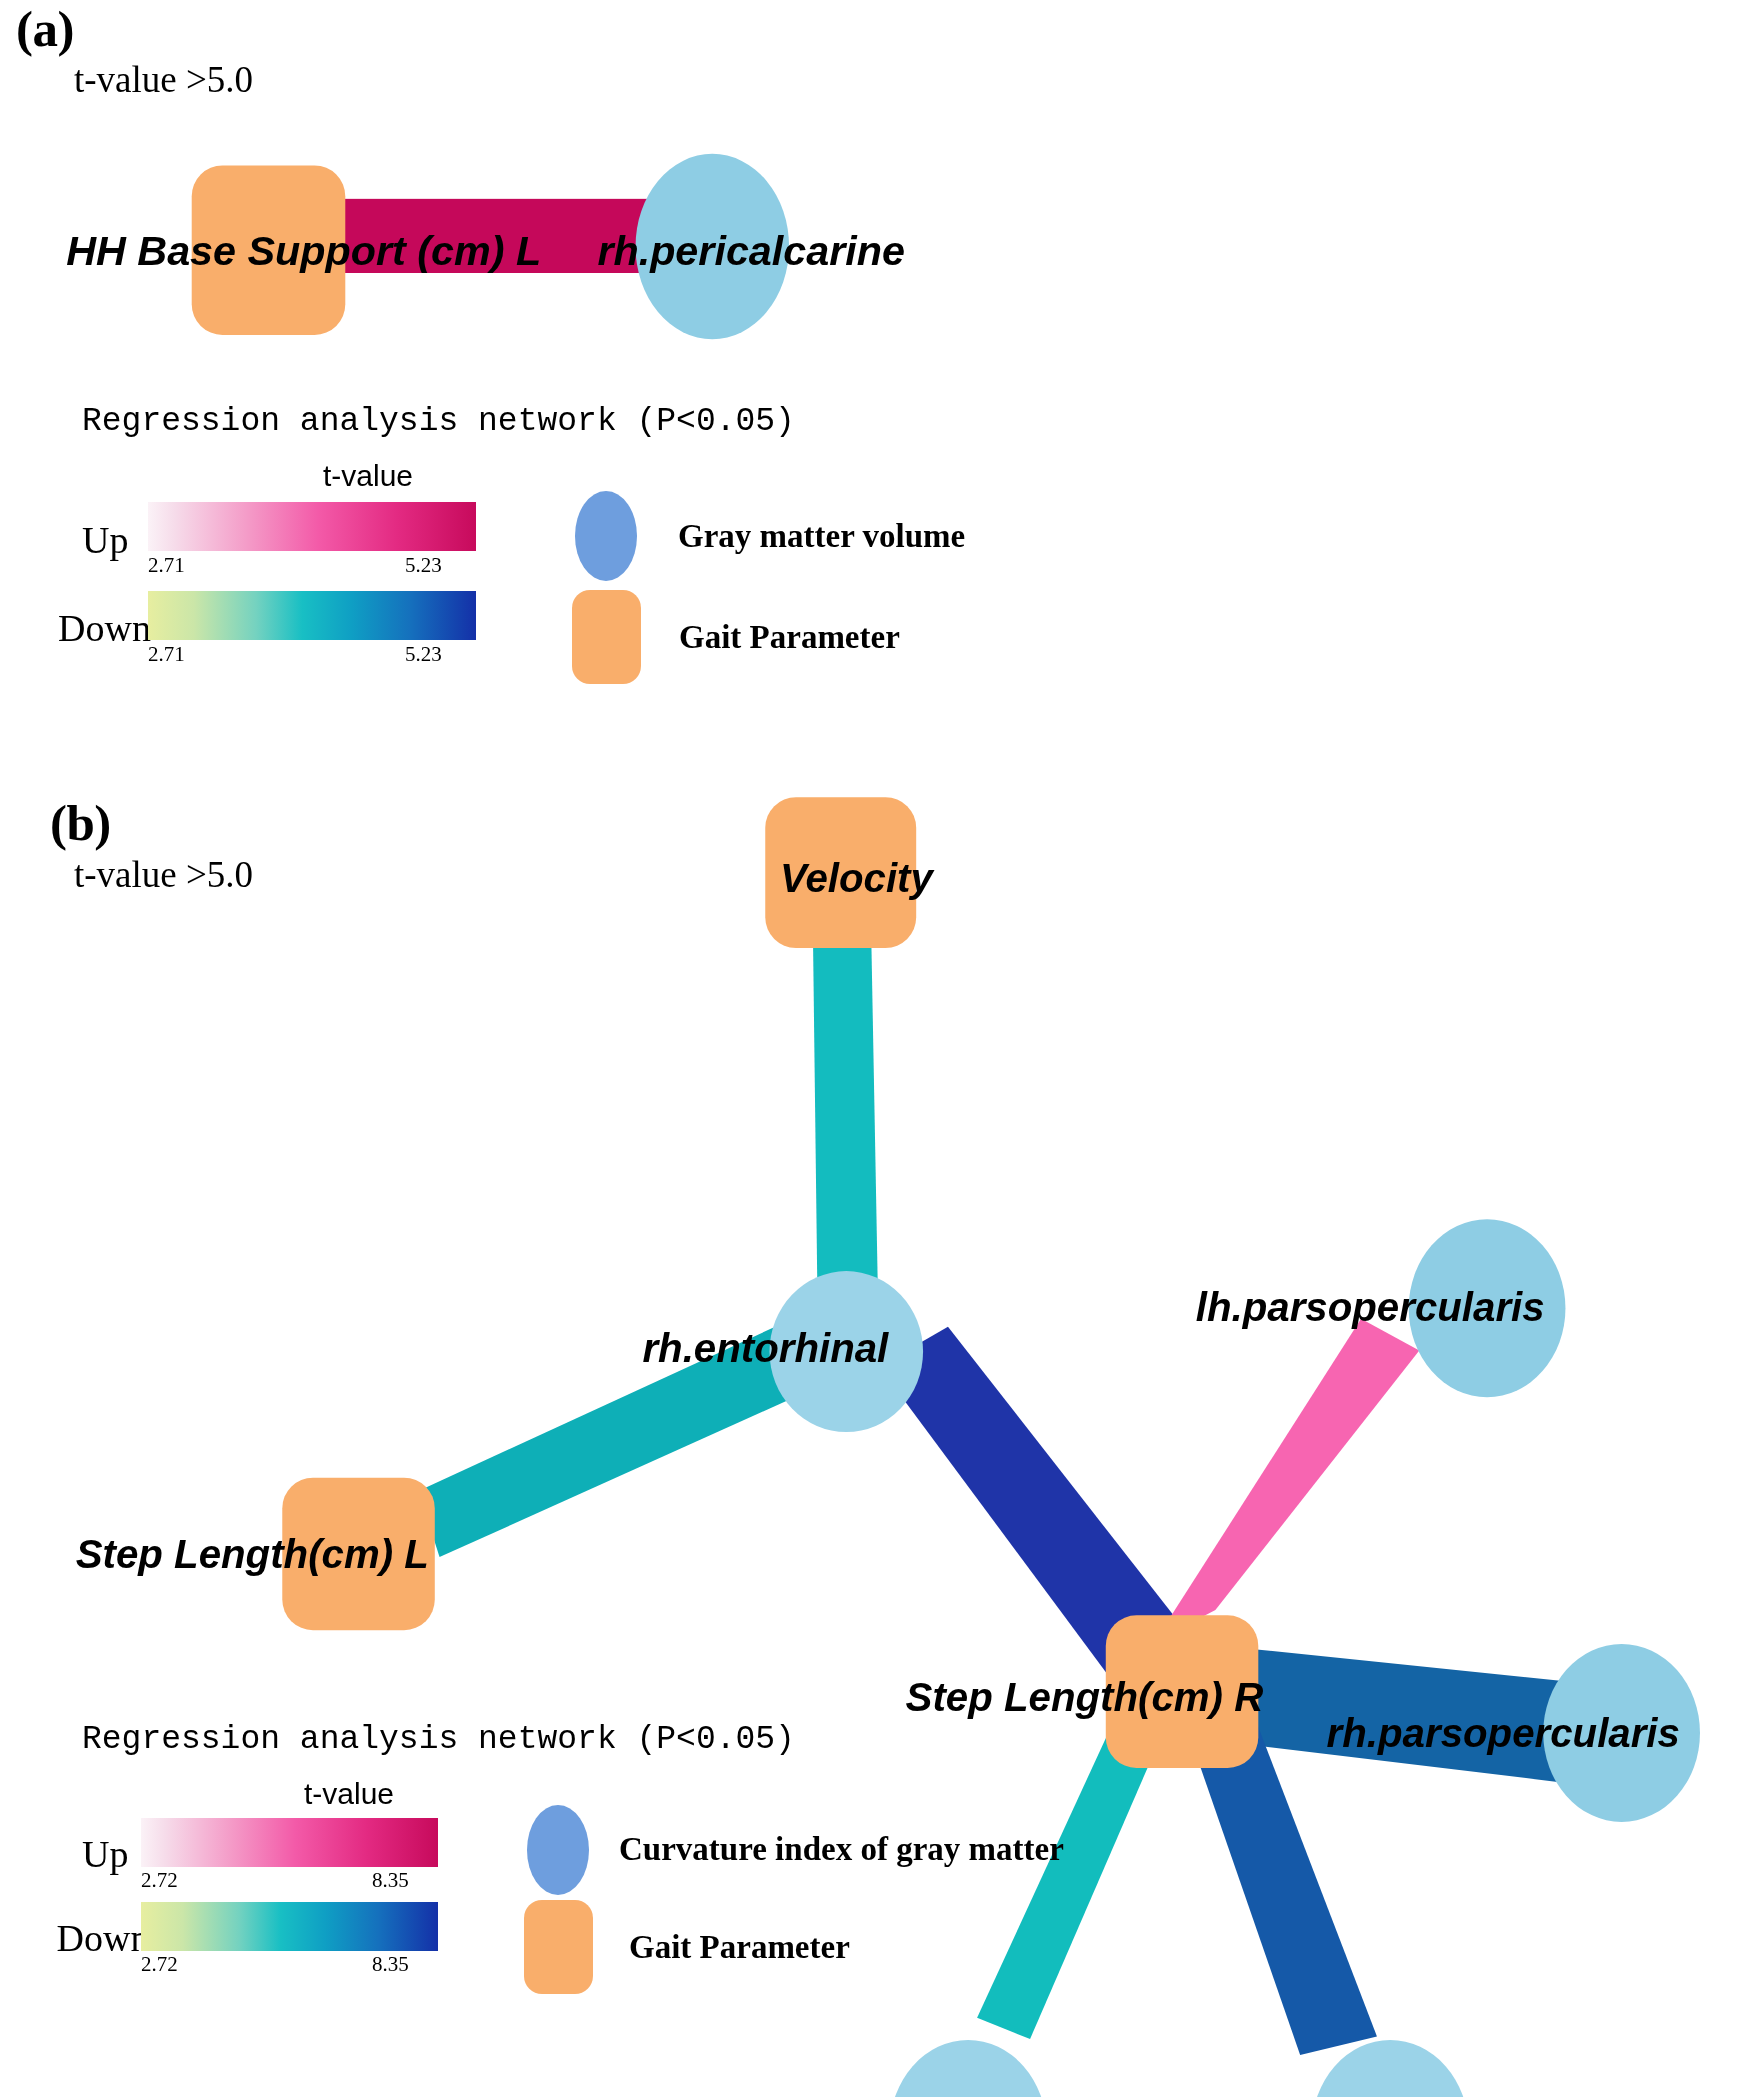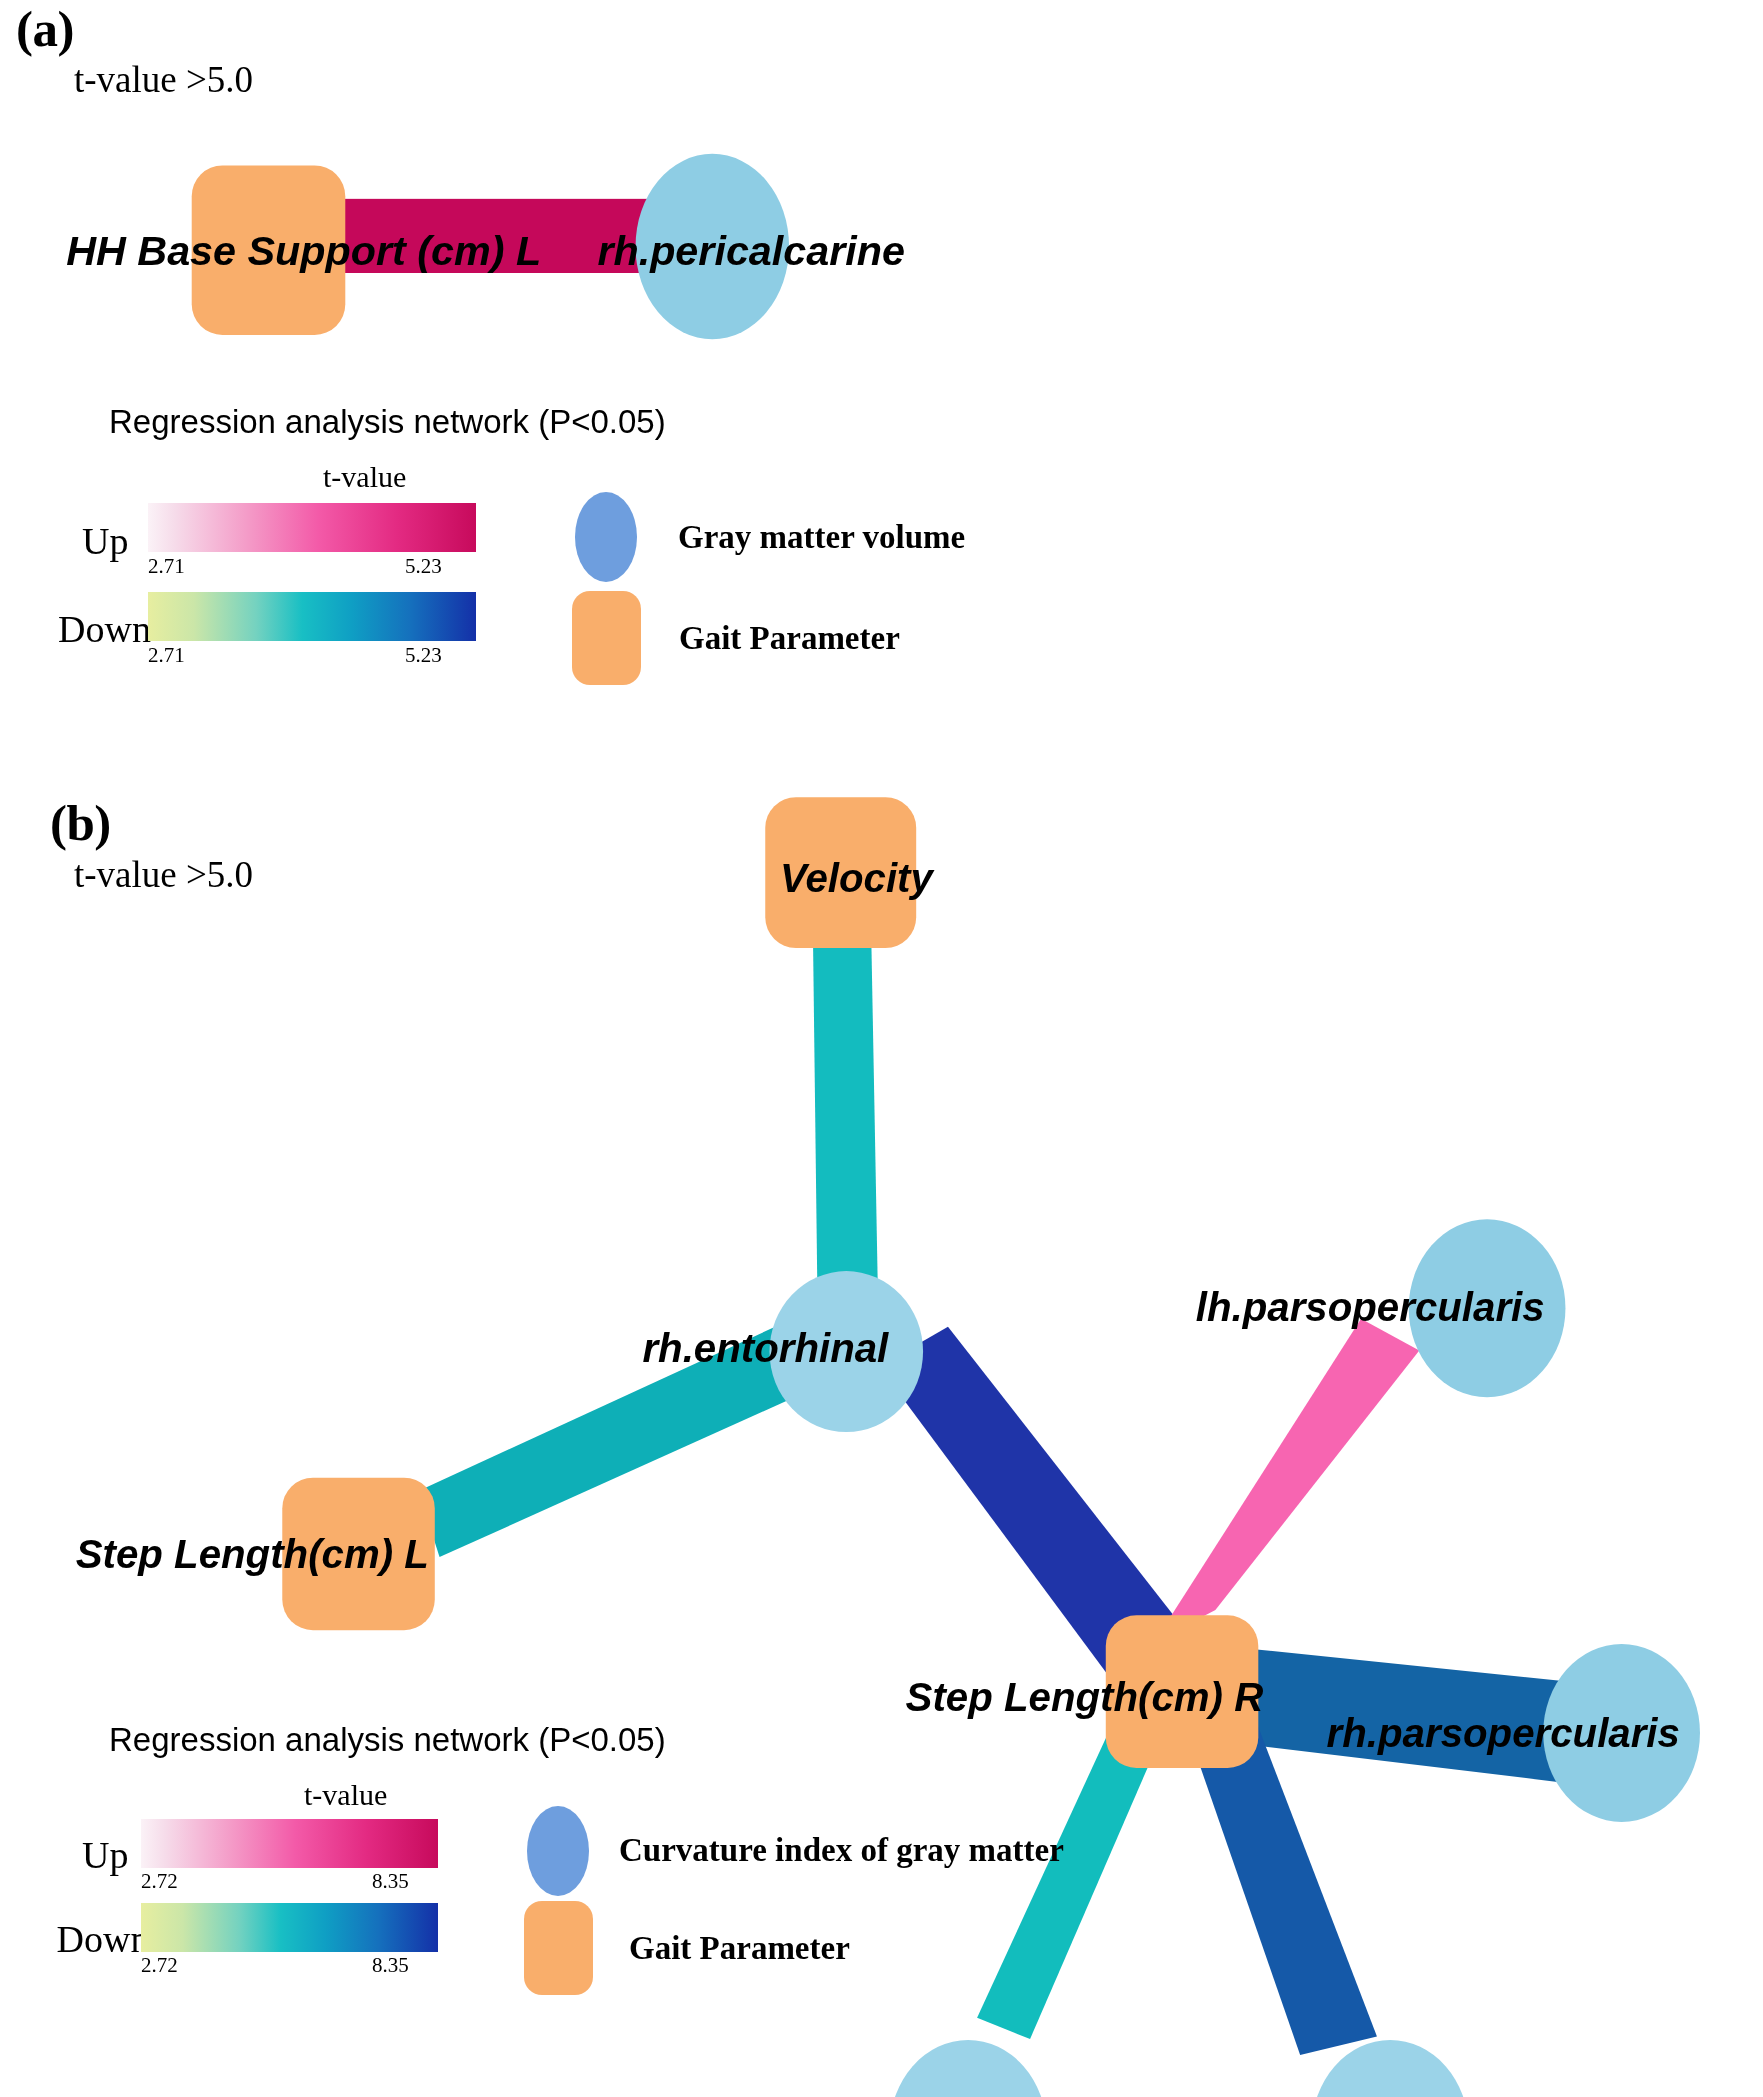"Regression analysis network (P<0.05)" .legend-title { font-family: Liberation Sans, sans-serif -> Liberation Mono, monospace; margin-left: 27px -> none }
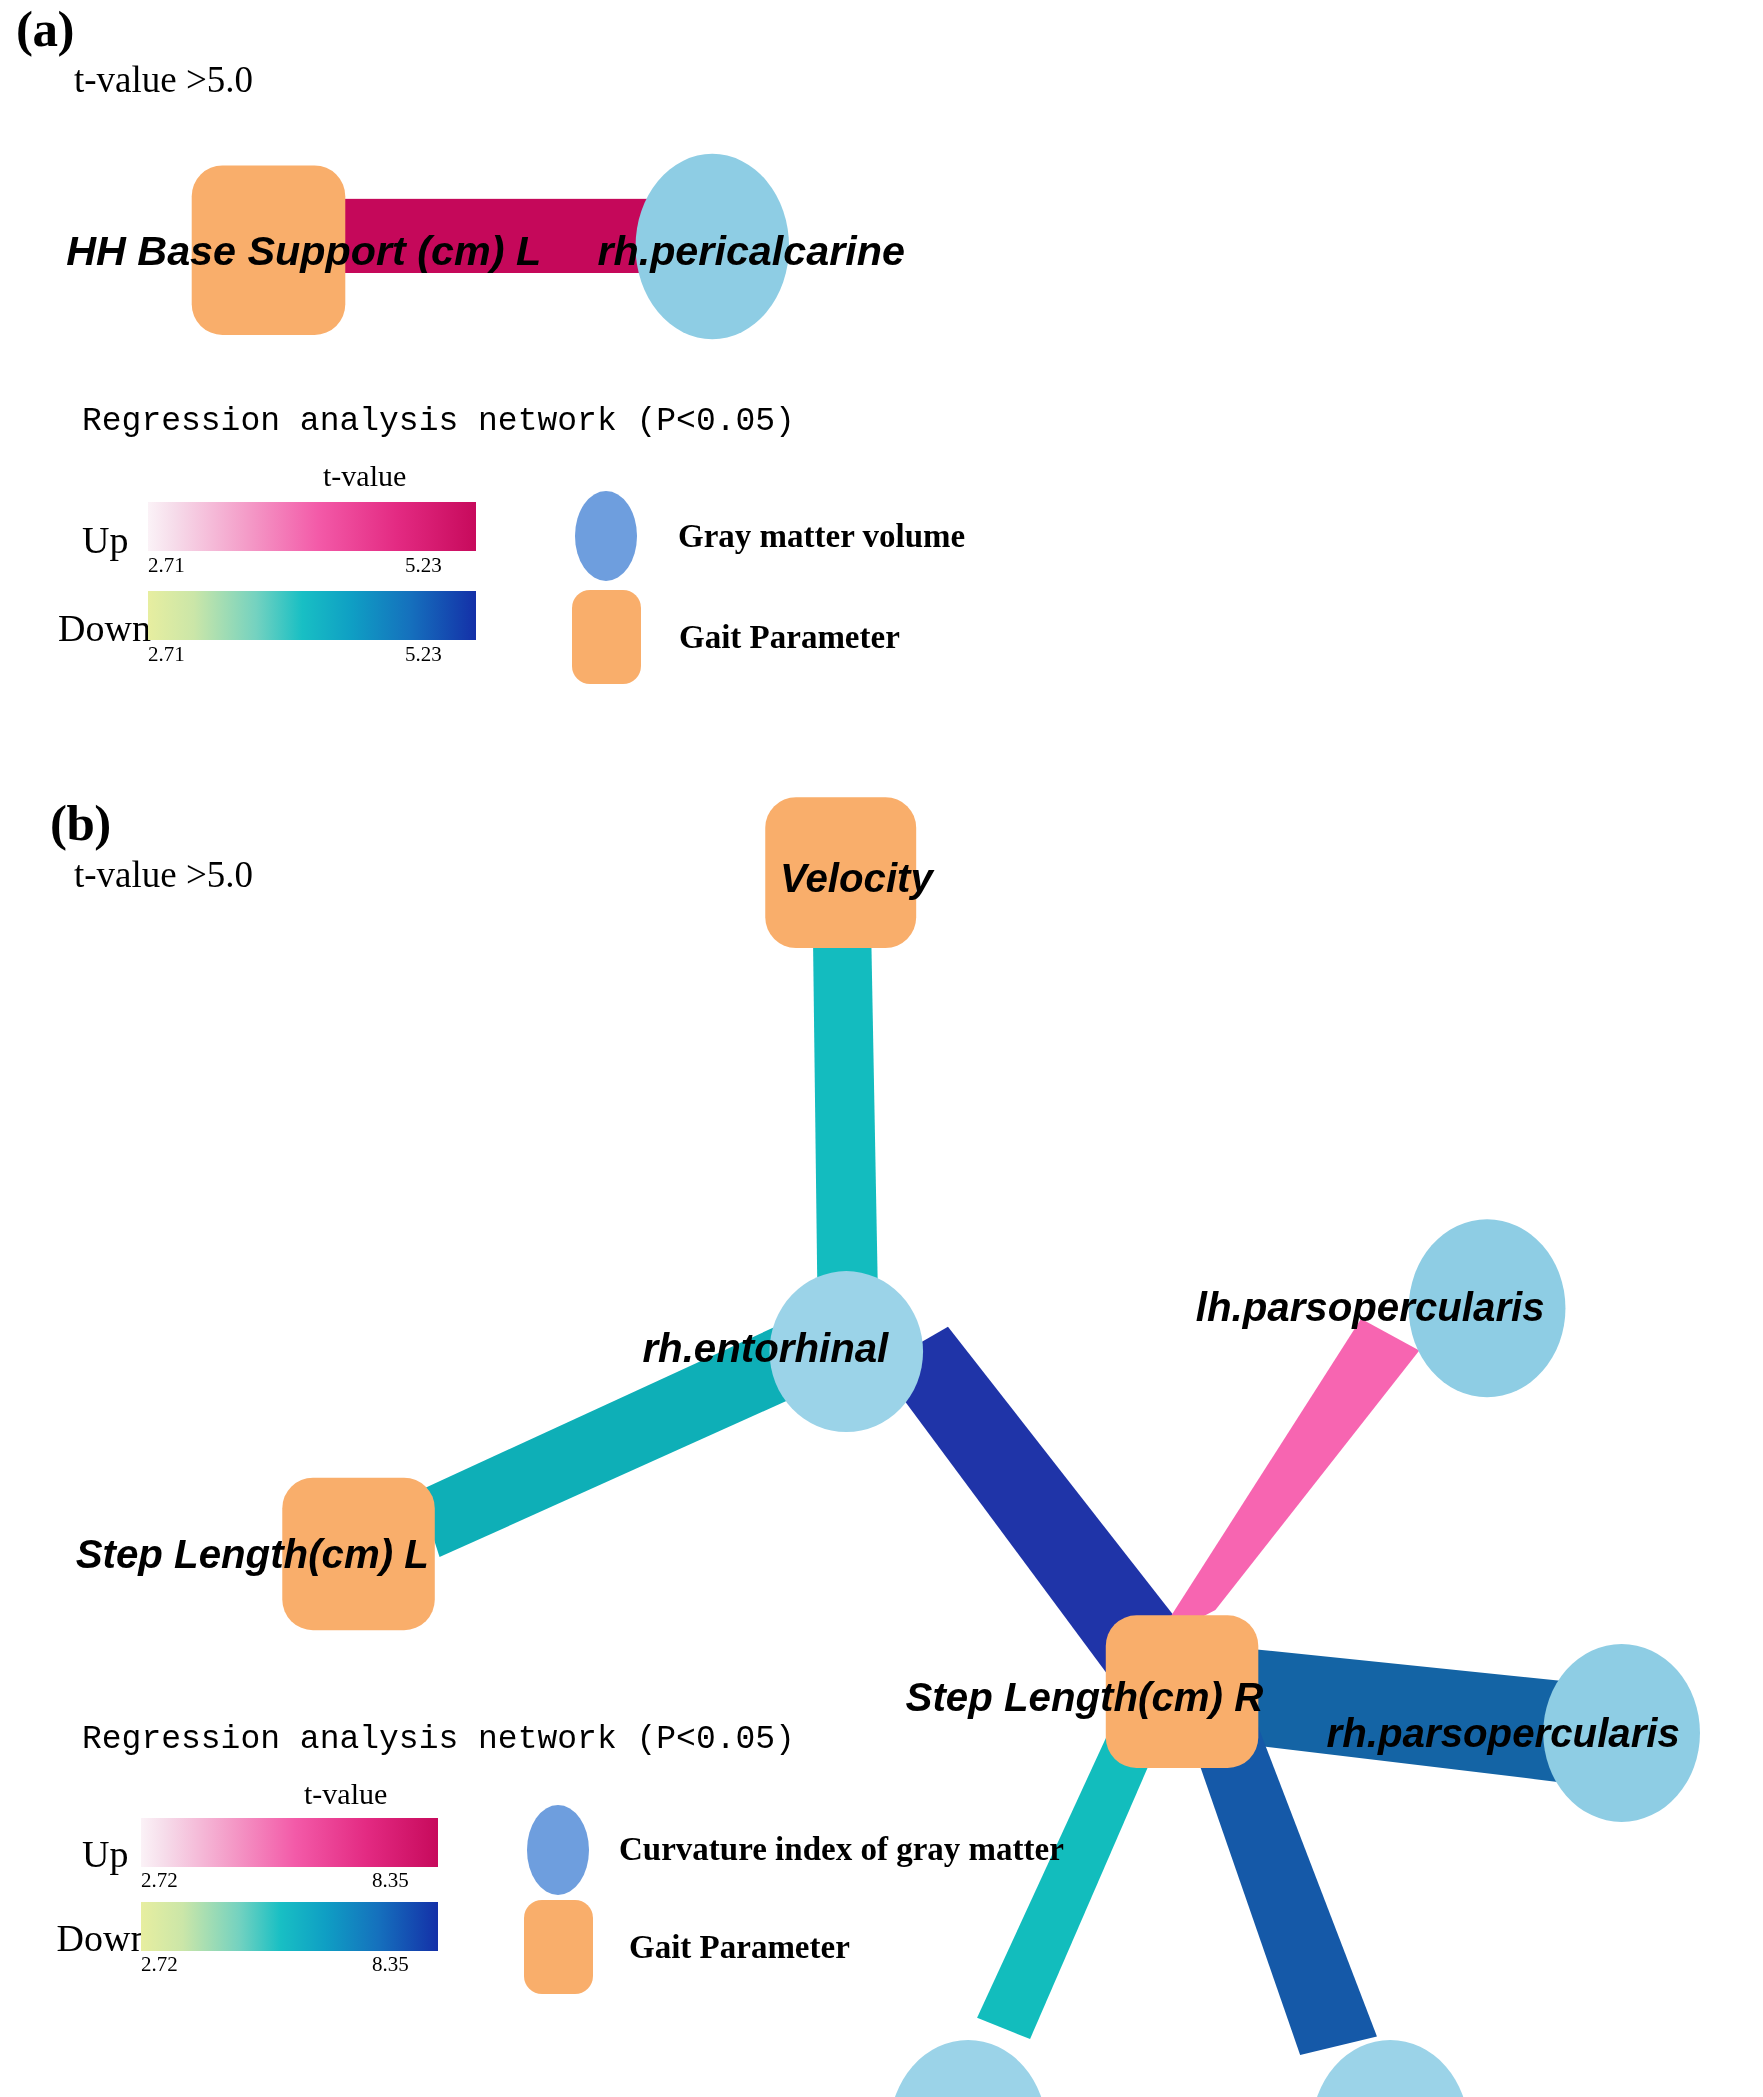"t-value" .legend-tvalue { font-family: Liberation Serif, serif -> Liberation Sans, sans-serif }
